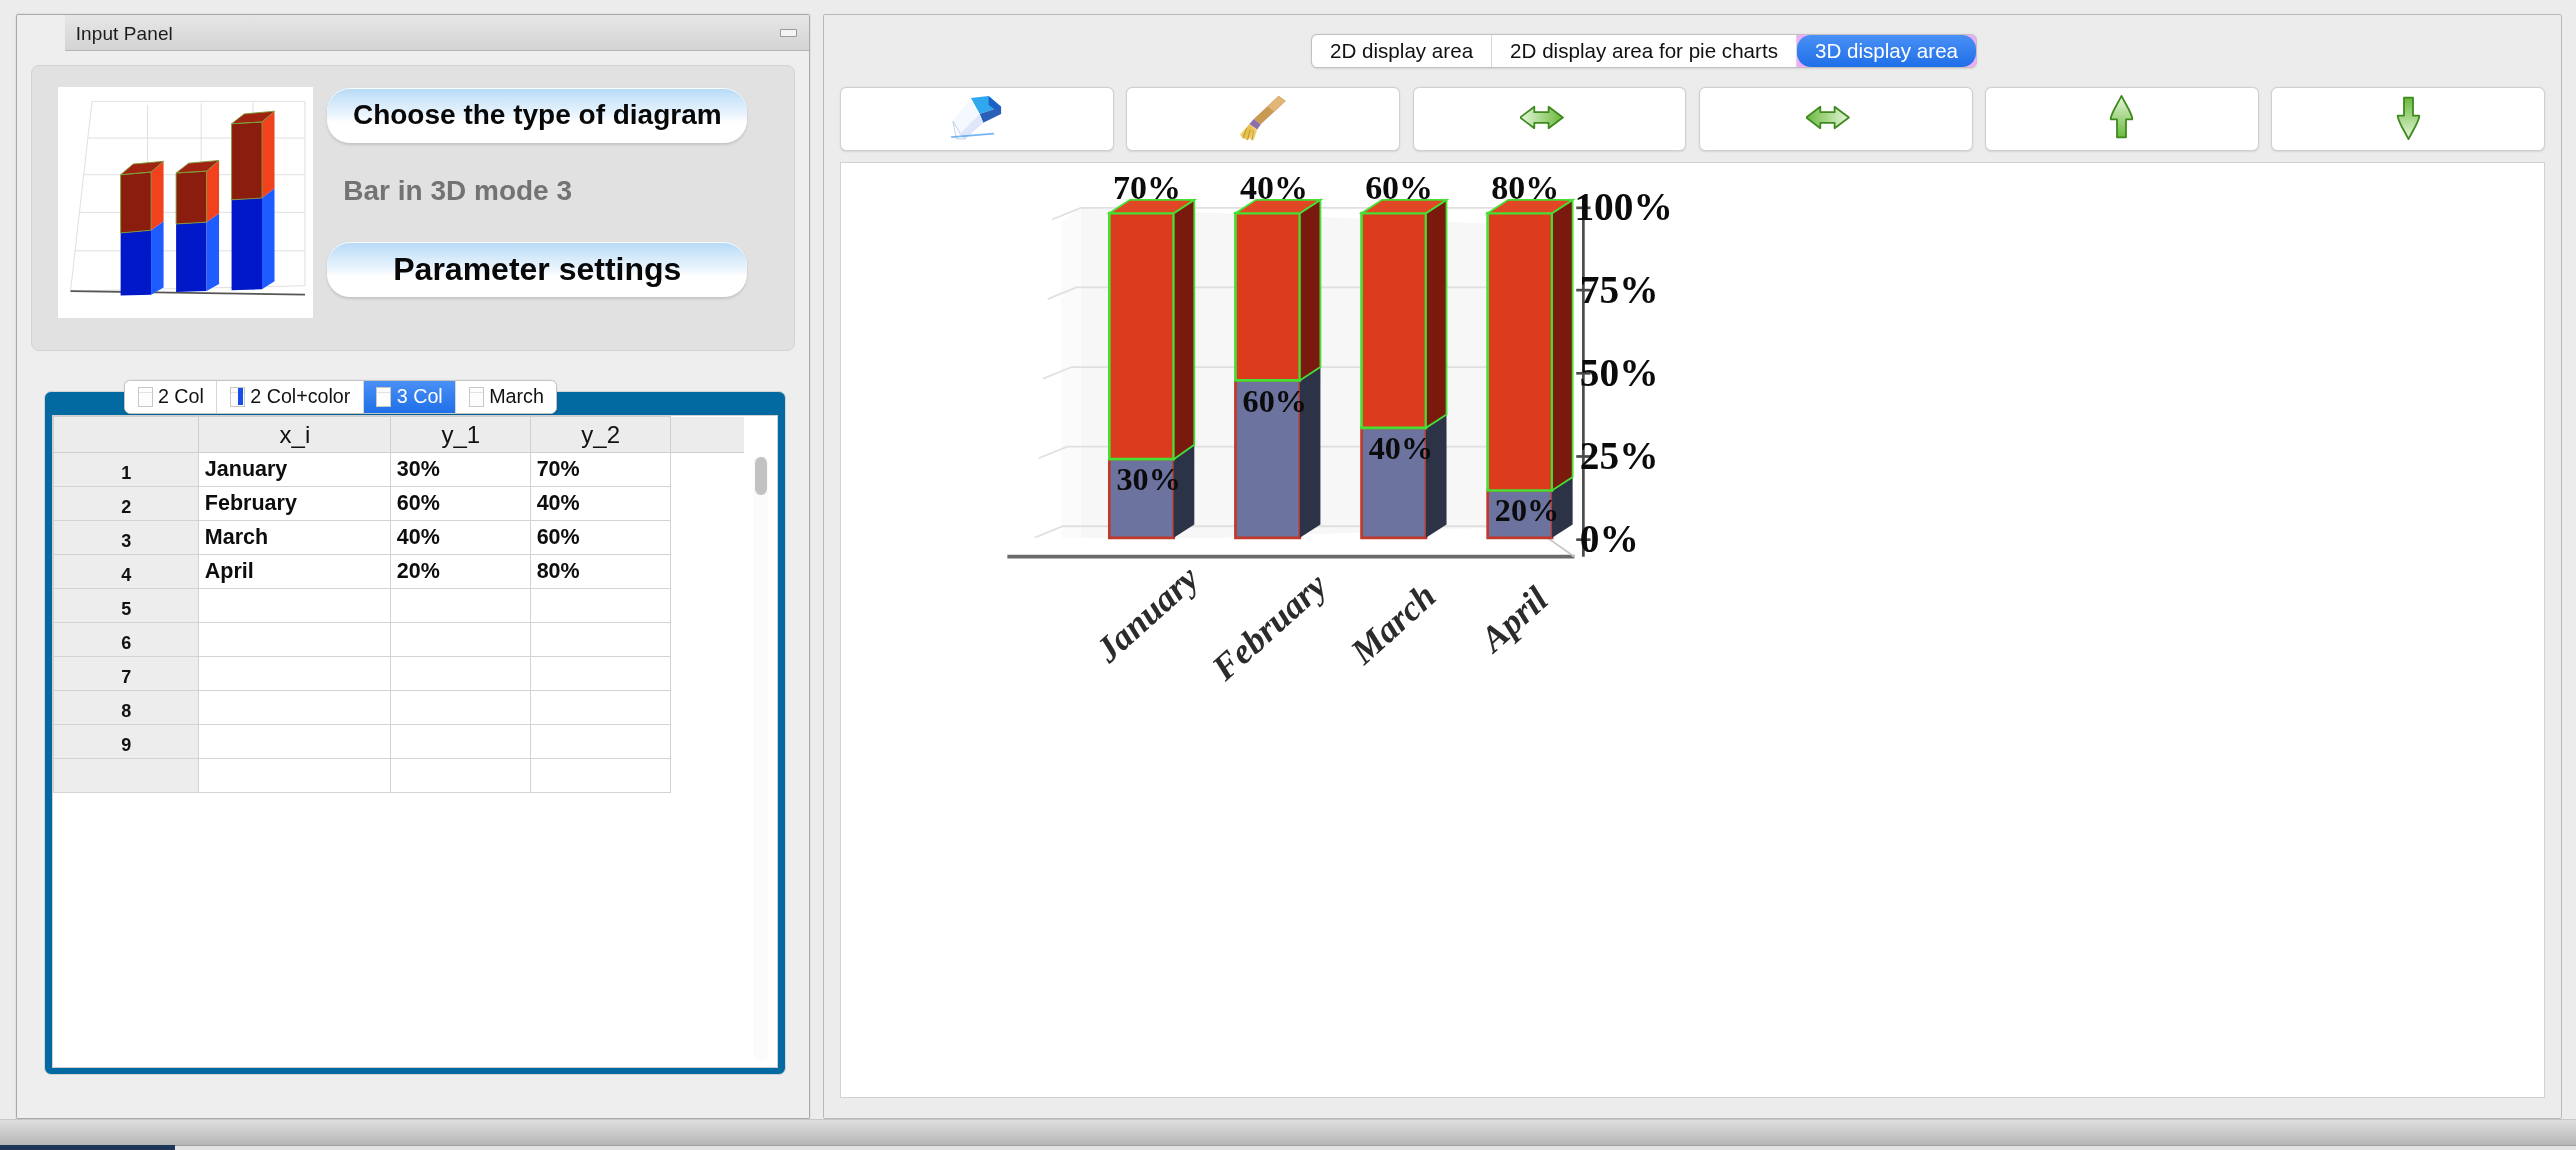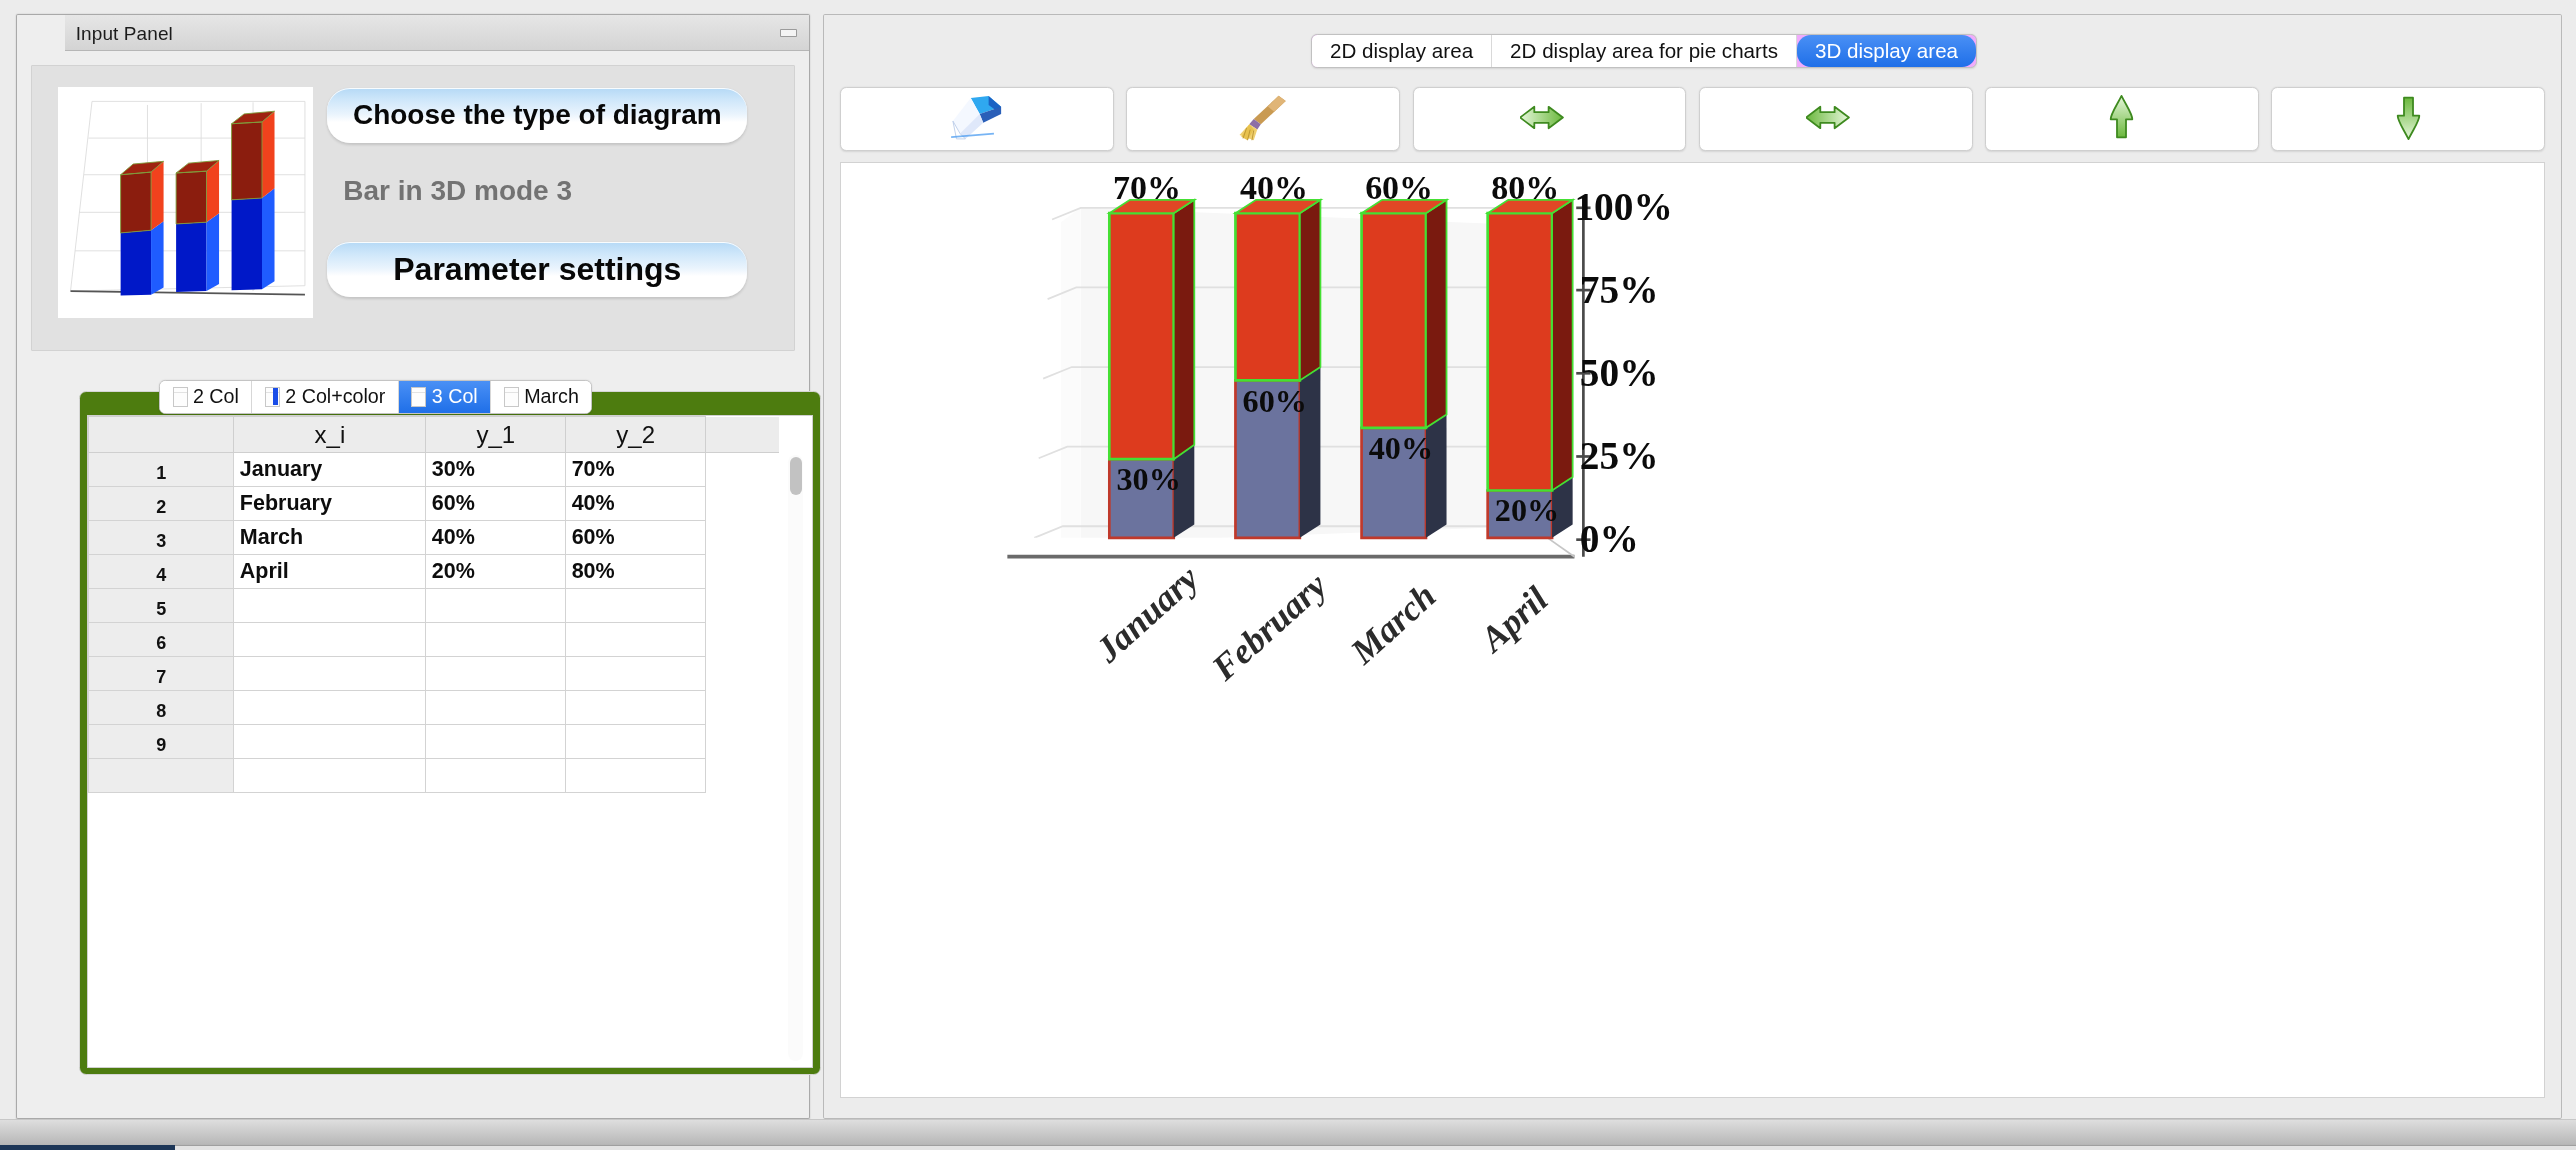"Choose the type of diagram" #type-group { border-radius: 1px -> 8px }
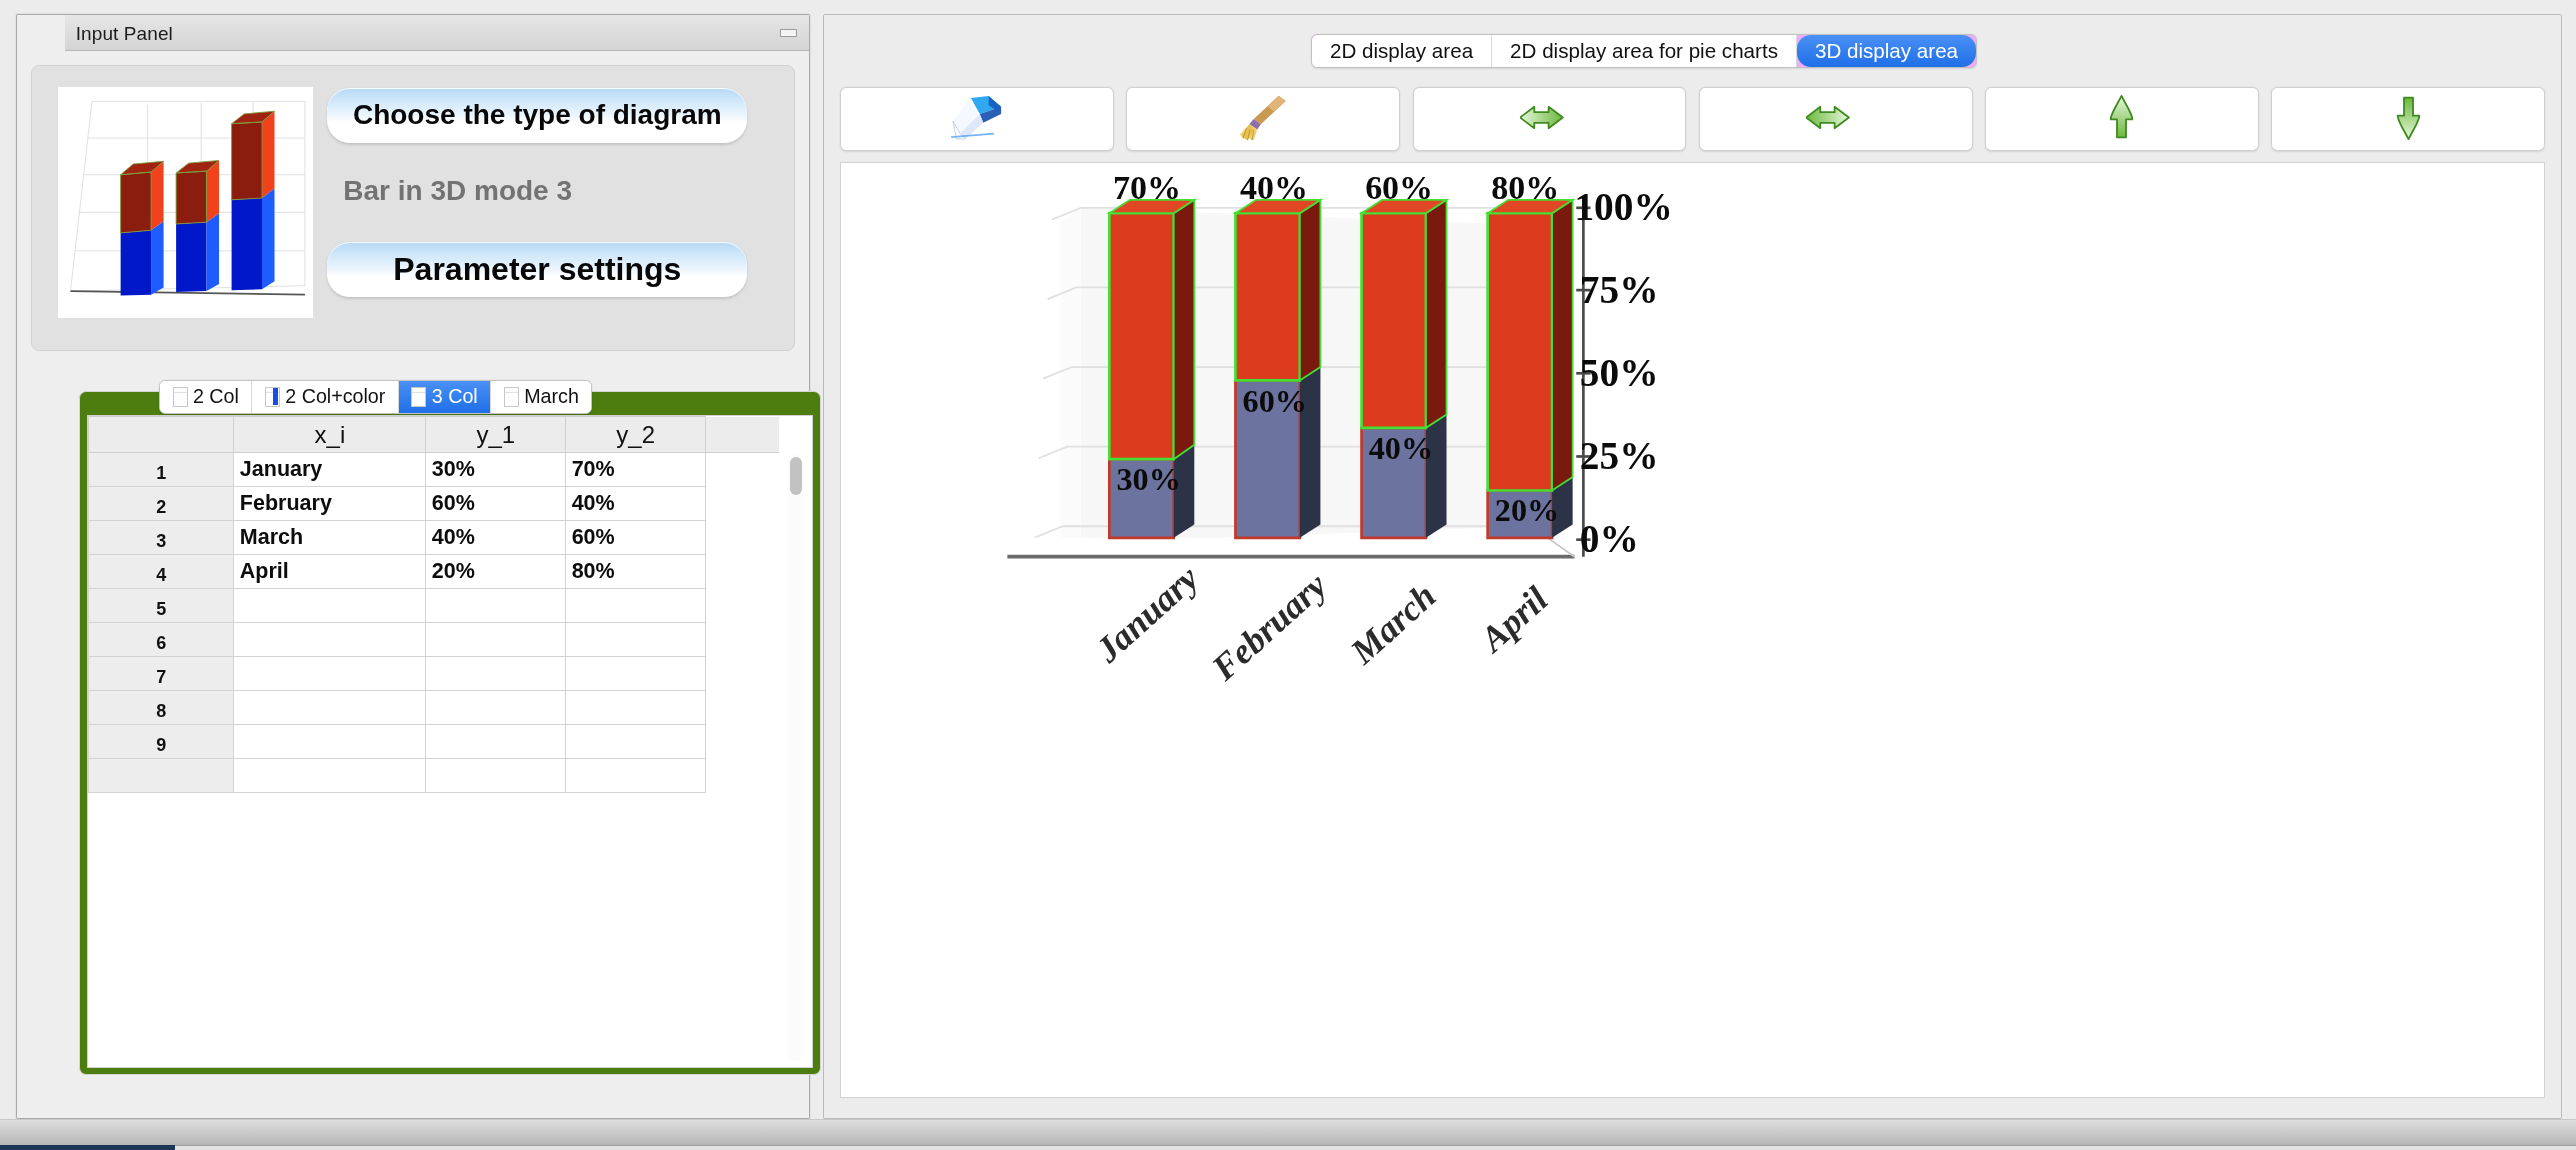"2 Col" #table-group { background: #4d7c0f -> #0369a1; margin-left: 35px -> none }
